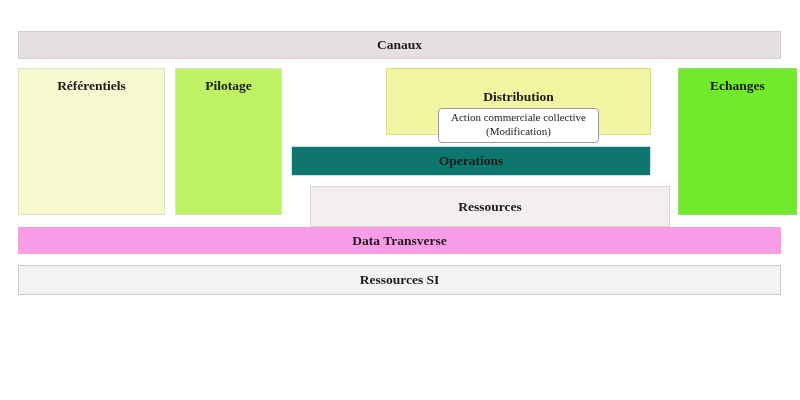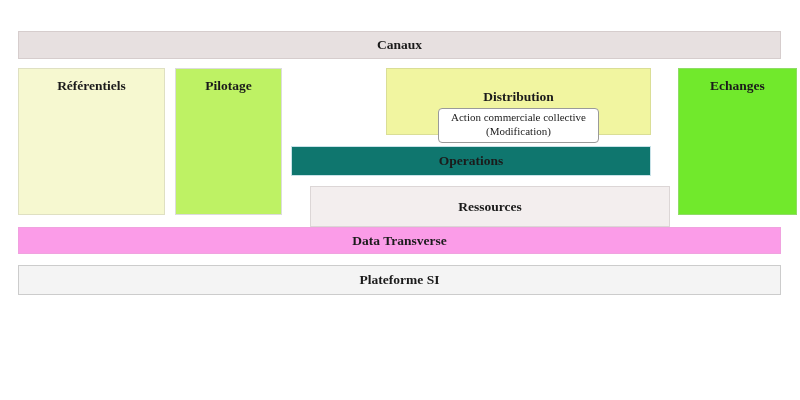"Plateforme SI" span.label { text: Plateforme -> Ressources }
